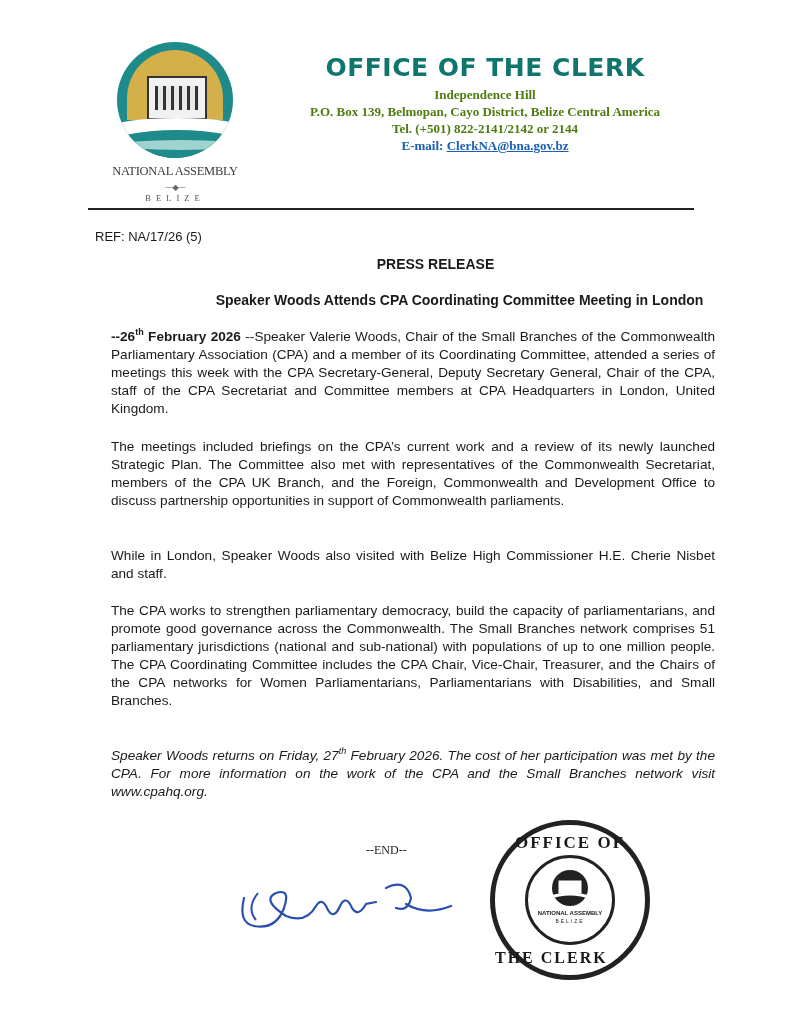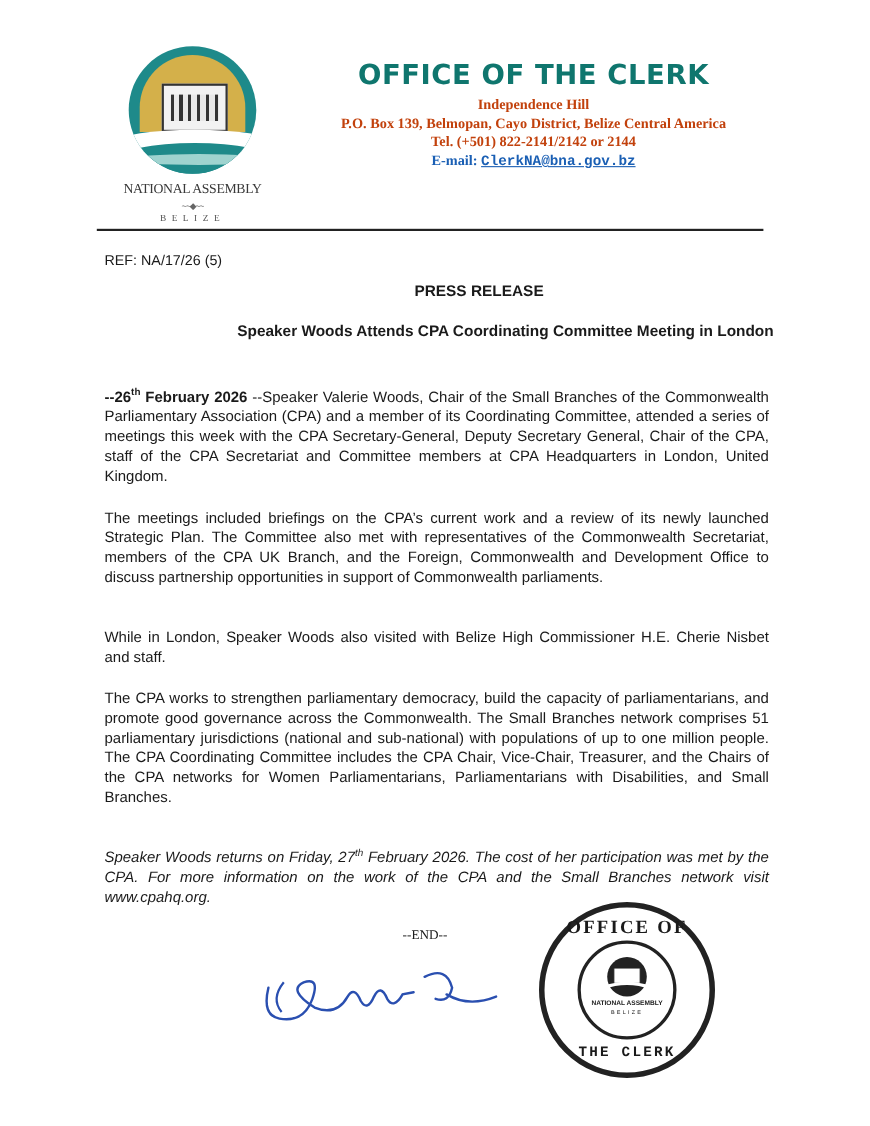"Independence Hill" .header-line { color: #c2410c -> #4d7c0f }
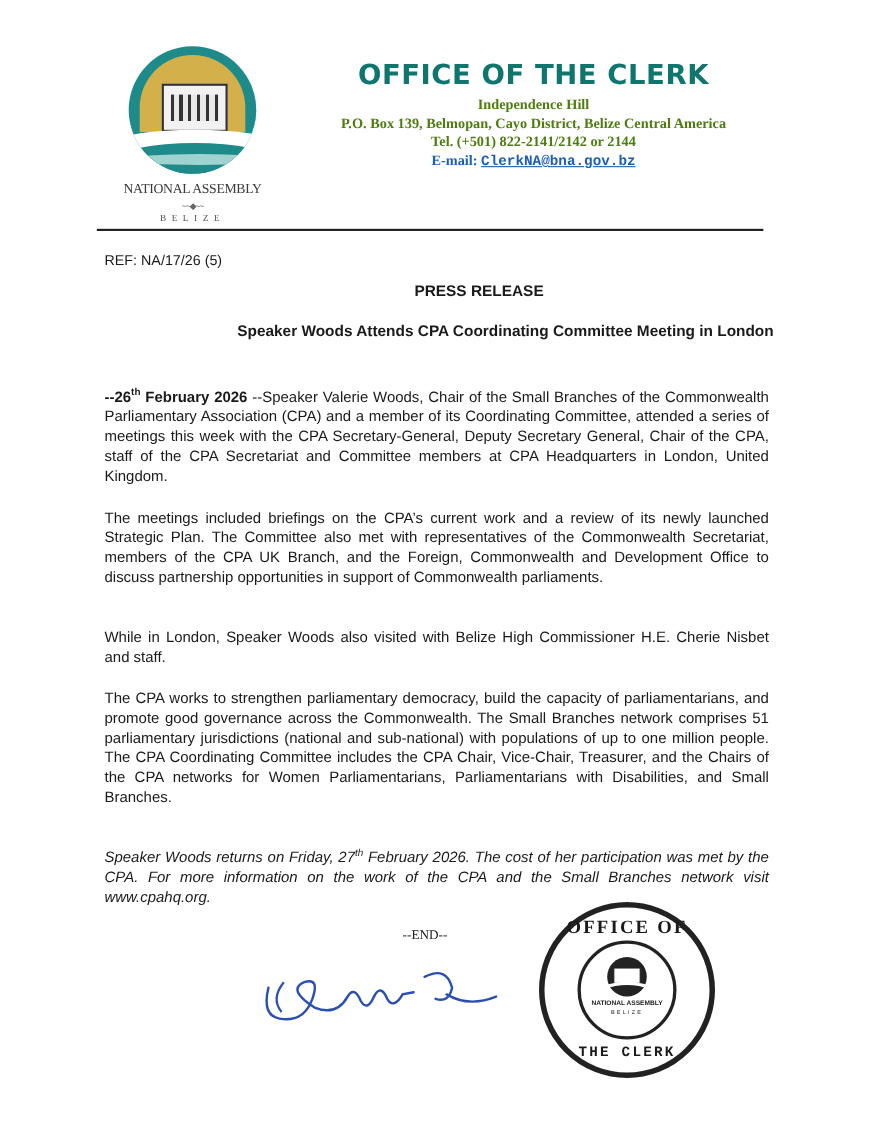"ClerkNA@bna.gov.bz" .header-line a { font-family: Liberation Mono, monospace -> none }
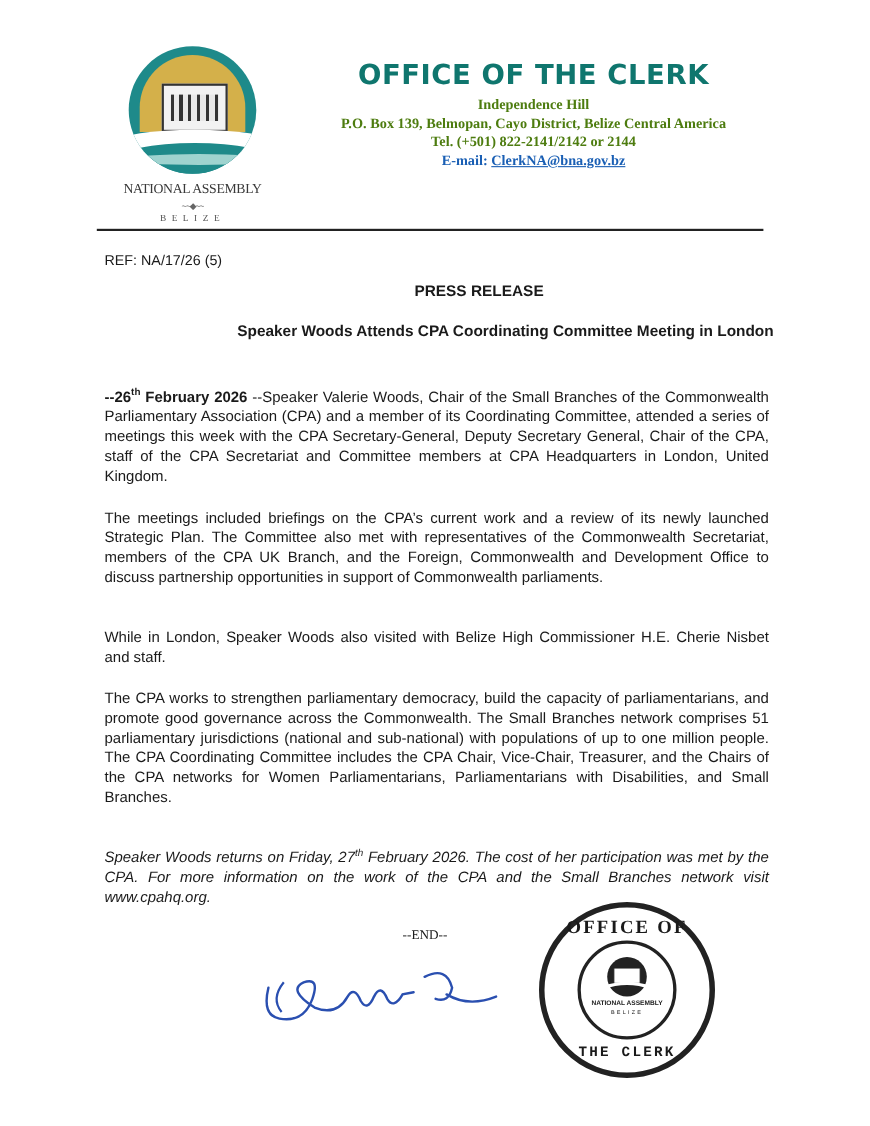"--26th February 2026 --Speaker Valerie" .body { left: 95px -> 111px; margin-top: 24px -> none }
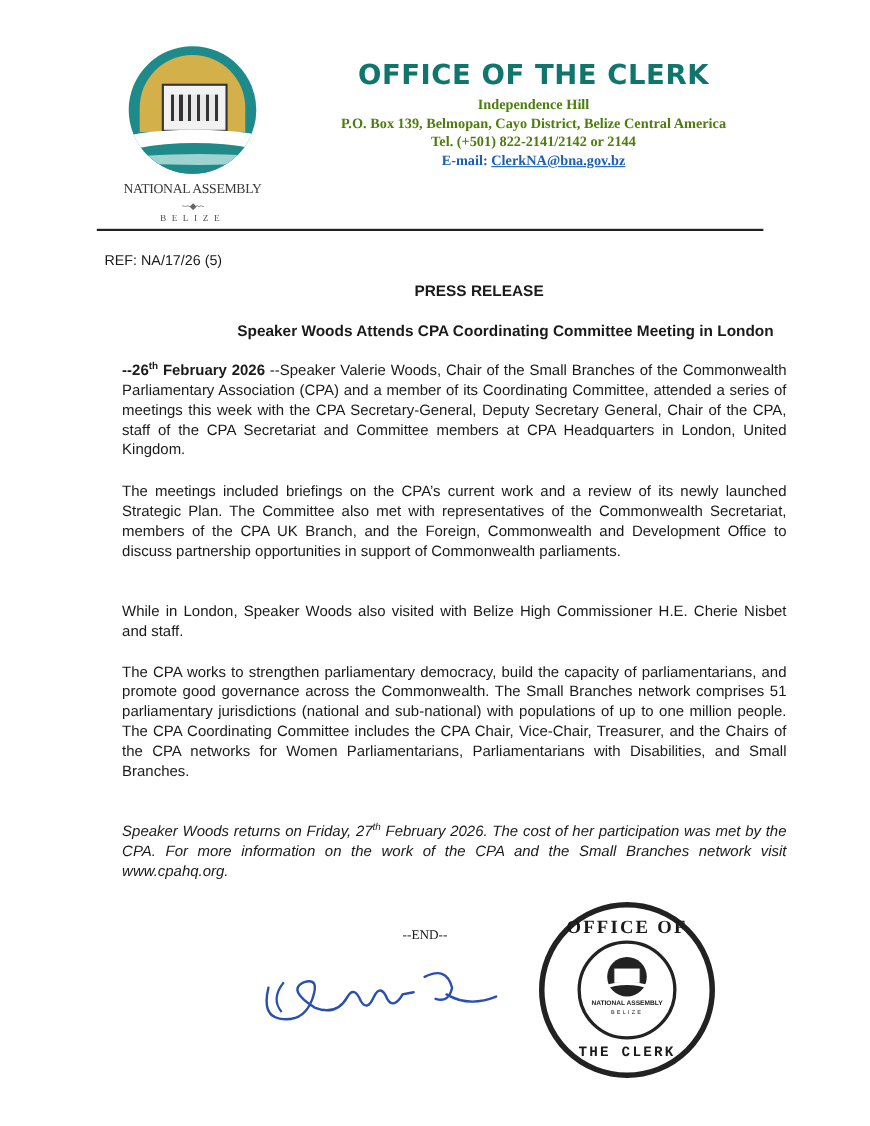"THE CLERK" .seal-text-bot { font-family: Liberation Mono, monospace -> Liberation Serif, serif; font-size: 13px -> 16px; text-align: center -> none }
